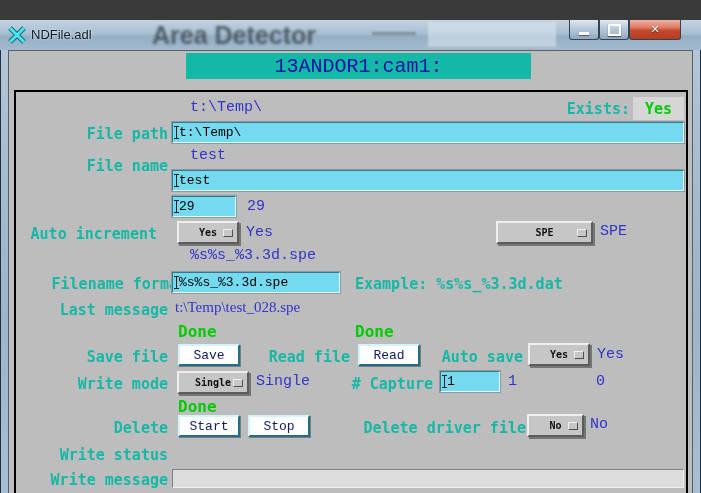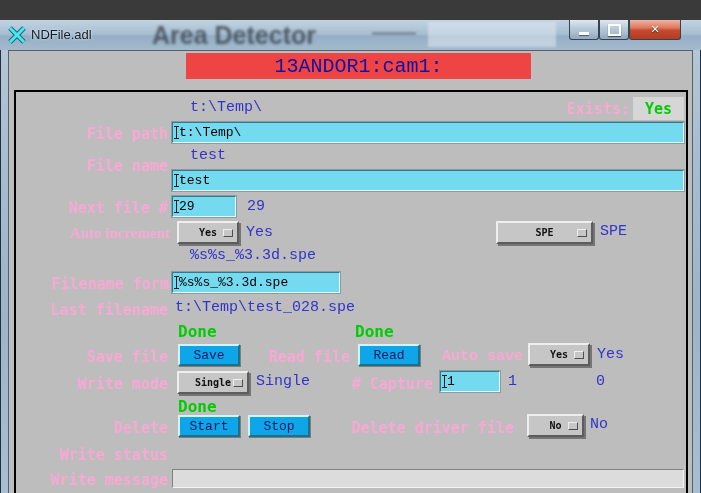"13ANDOR1:cam1:" .header-box { background: #ef4444 -> #14b8a6 }
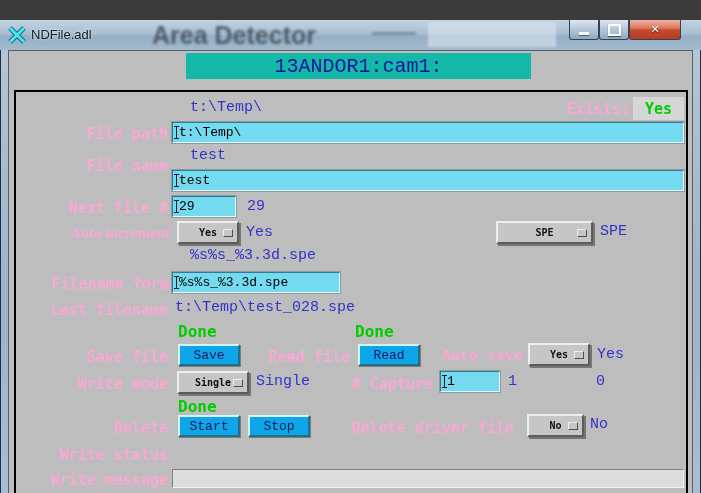"Exists:" .lbl { color: #f9a8d4 -> #14b8a6 }
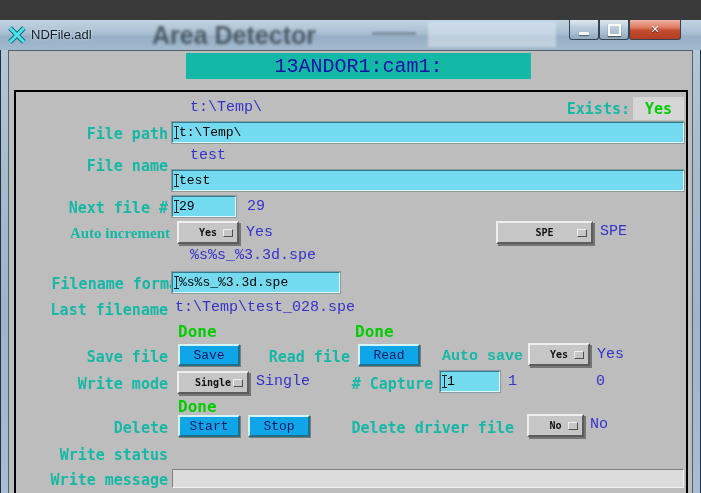"Next file #" div.lbl { html: <div>Next file #</div> -> none }
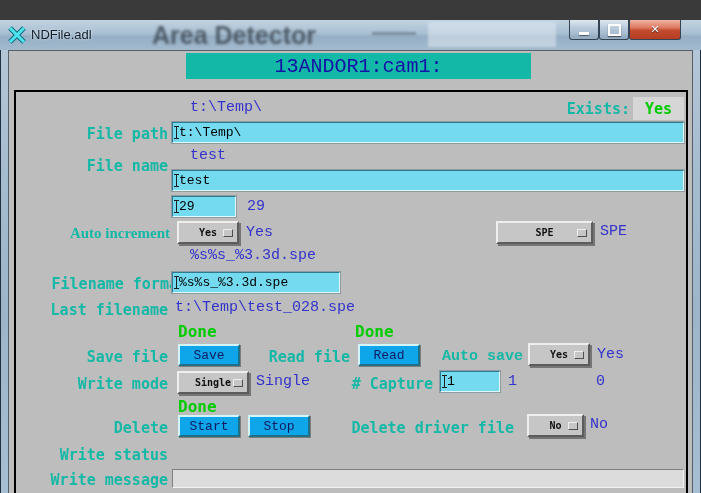"Auto increment" div.lbl { font-family: Liberation Serif, serif -> none; right: 531px -> 544px }
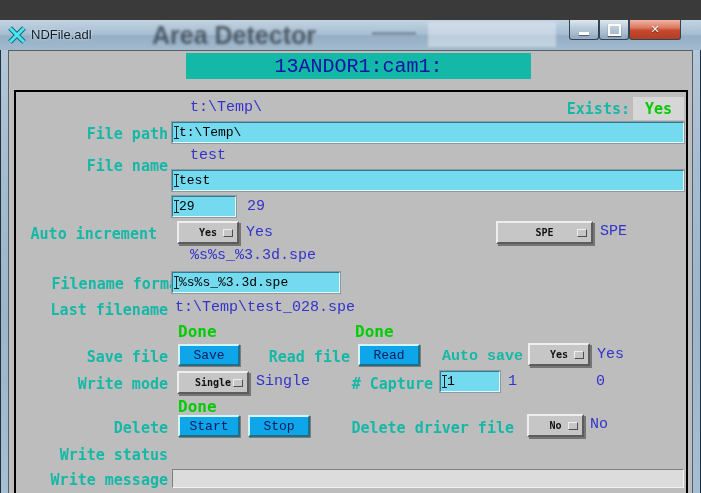"Example: %s%s_%3.3d.dat" div.lbl { html: none -> <div>Example: %s%s_%3.3d.dat</div> }
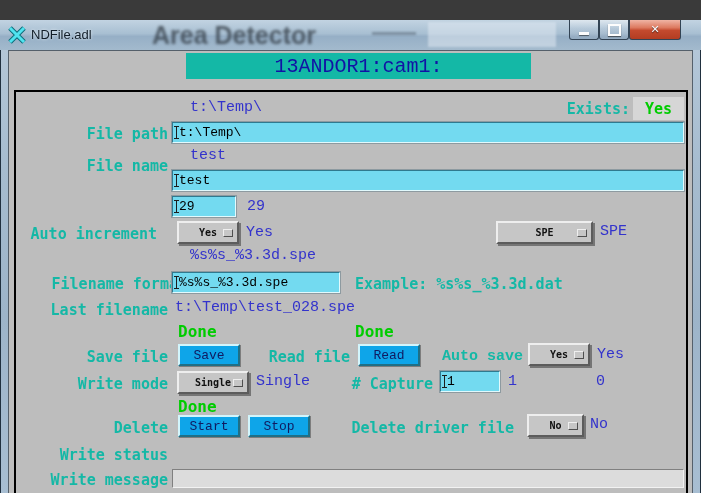"Last filename" div.lbl { text: filename -> message }
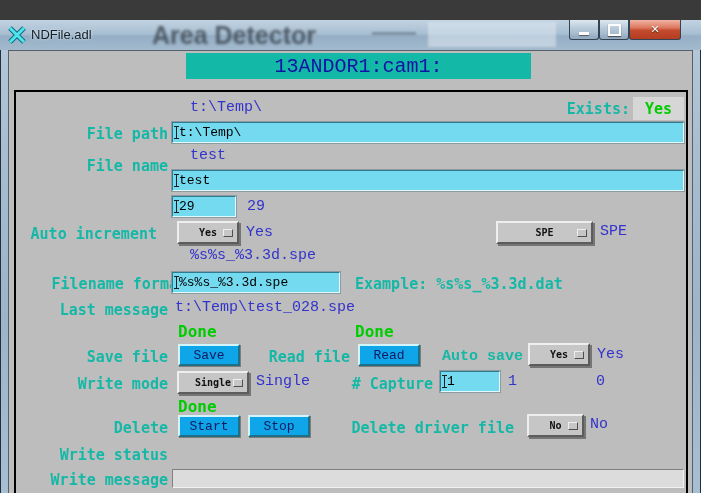"t:\Temp\test_028.spe" div.rbv { font-family: none -> Liberation Serif, serif }
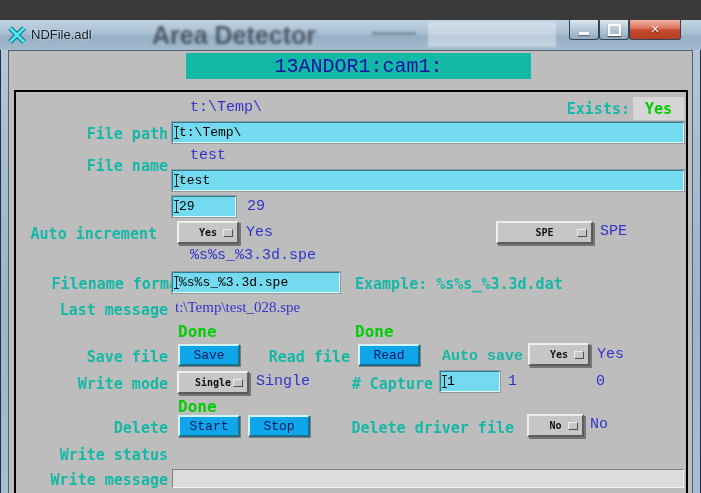"Save" .cbtn { background: #0ea5e9 -> #ffffff }
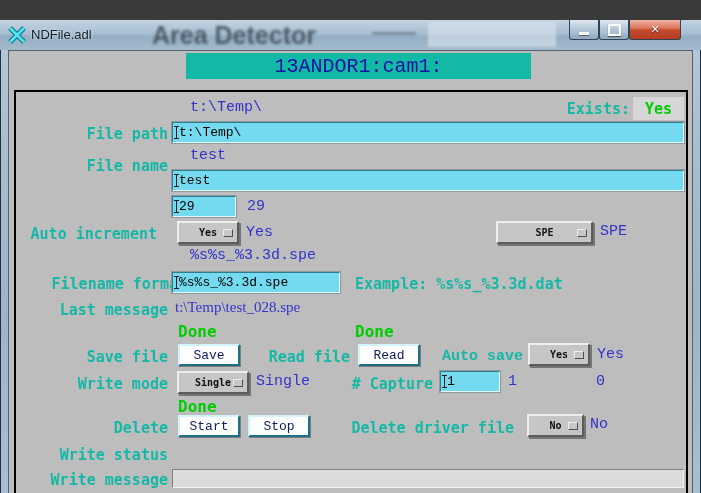"Auto save" div.lbl { font-family: Liberation Mono, monospace -> none }
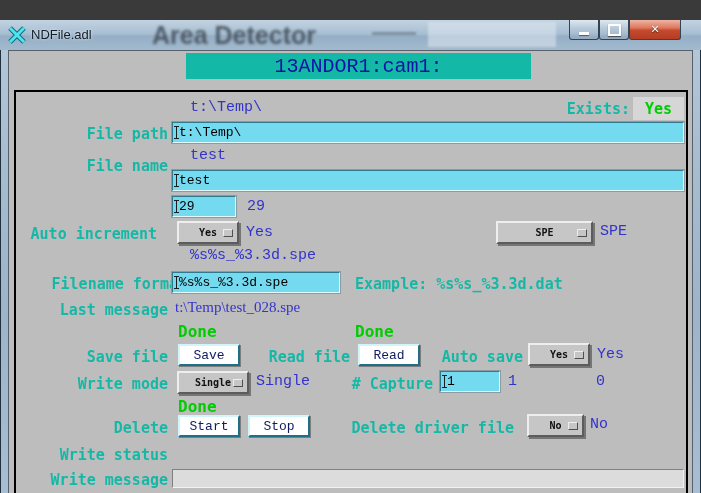"Delete driver file" div.lbl { right: 187px -> 175px }
